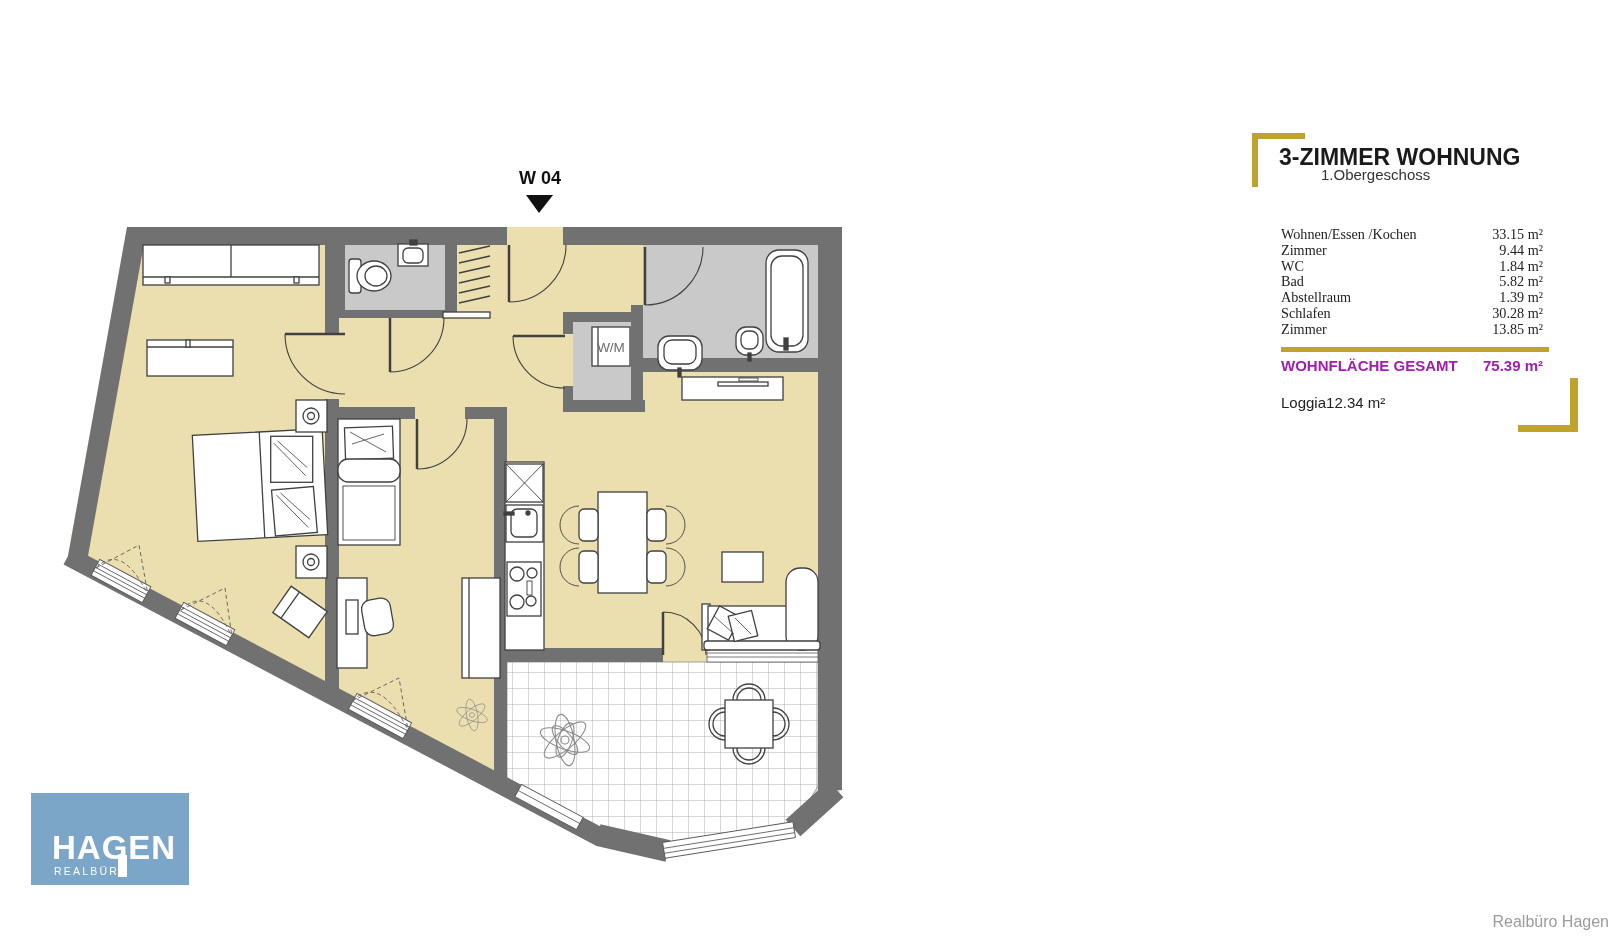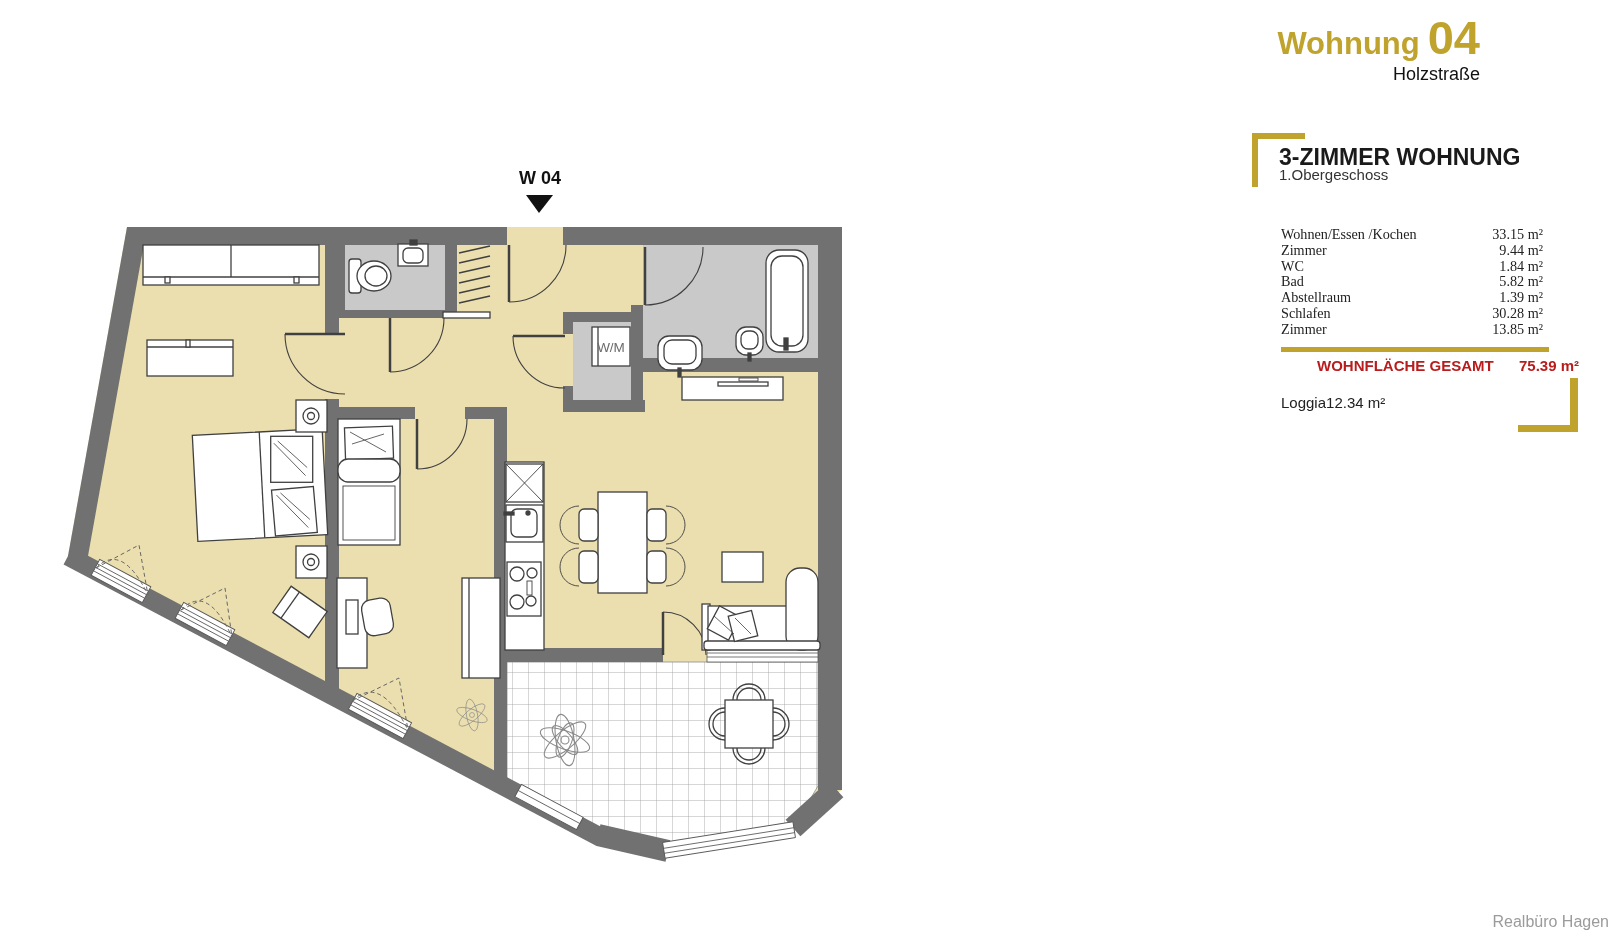"Wohnung 04" div.abs { html: <div> <div> <span>Wohnung</span><span>04</span> </div> <div>Holzstraße</div> </div> -> none }
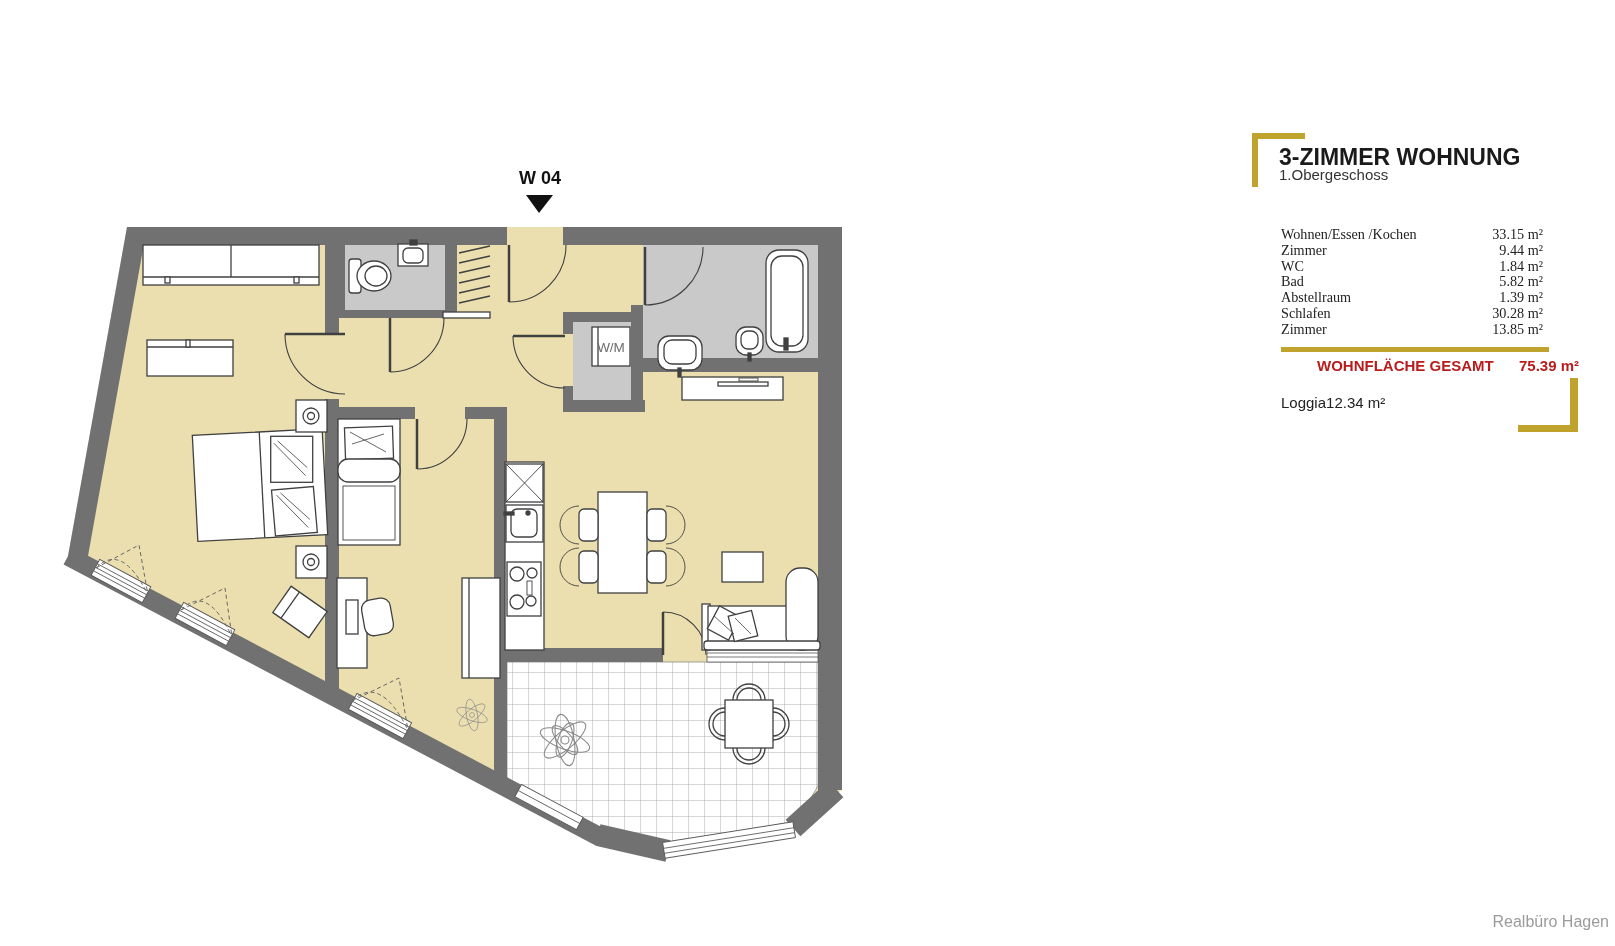"1.Obergeschoss" .floor-line { left: 1279px -> 1321px }
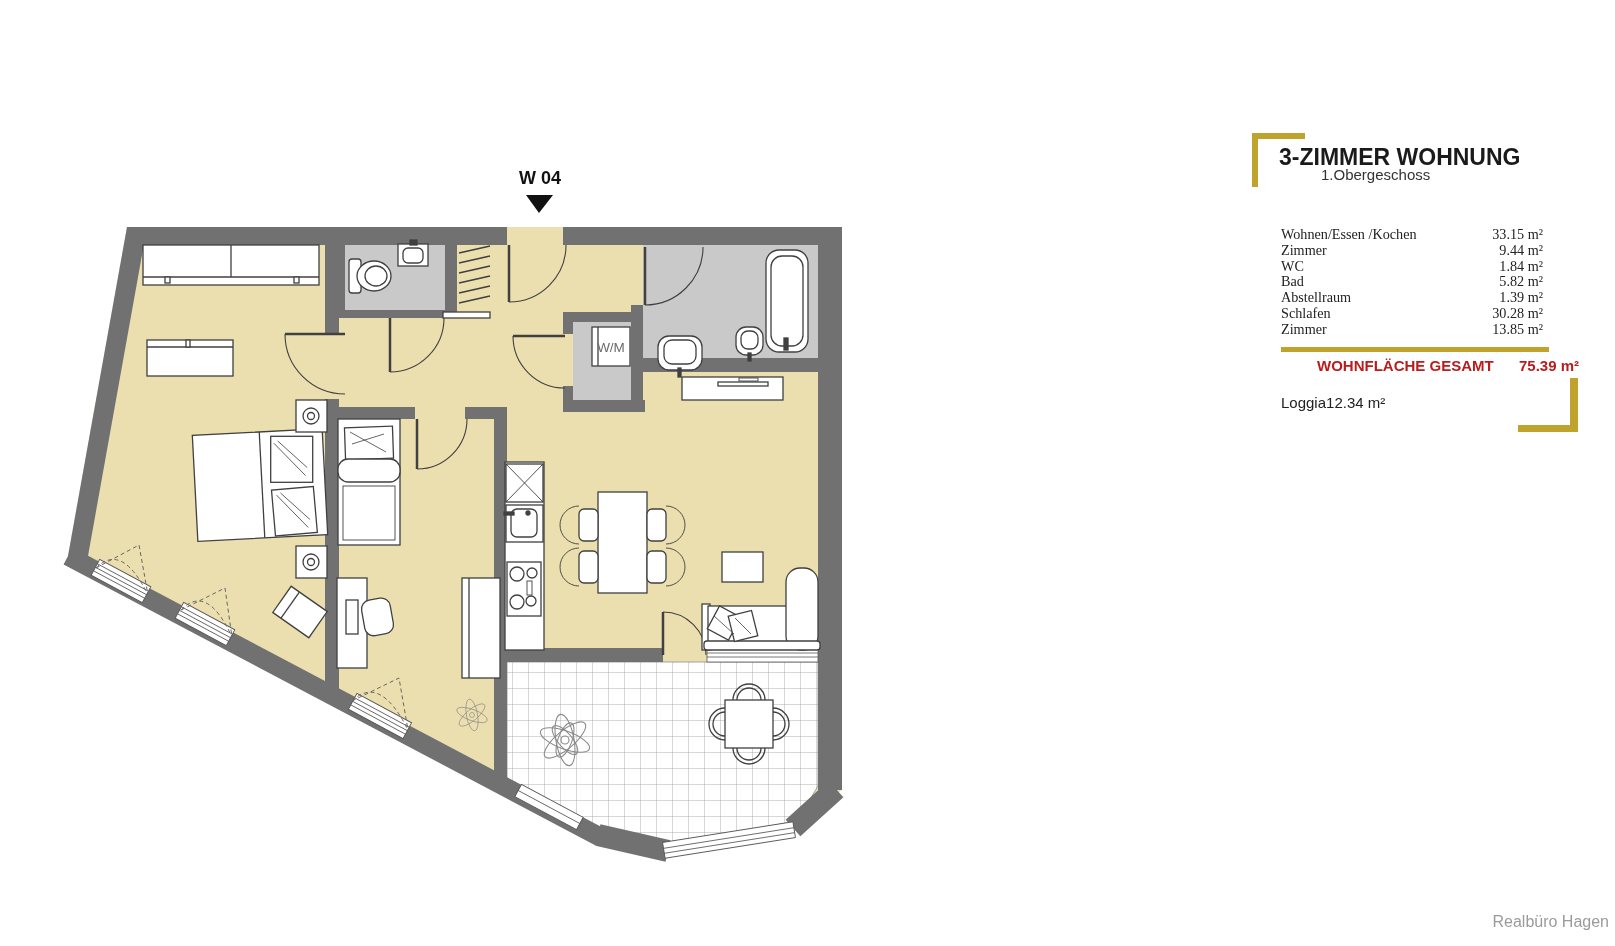"WOHNFLÄCHE GESAMT" .total-row { color: #b91c1c -> #a21caf; margin-left: 36px -> none }
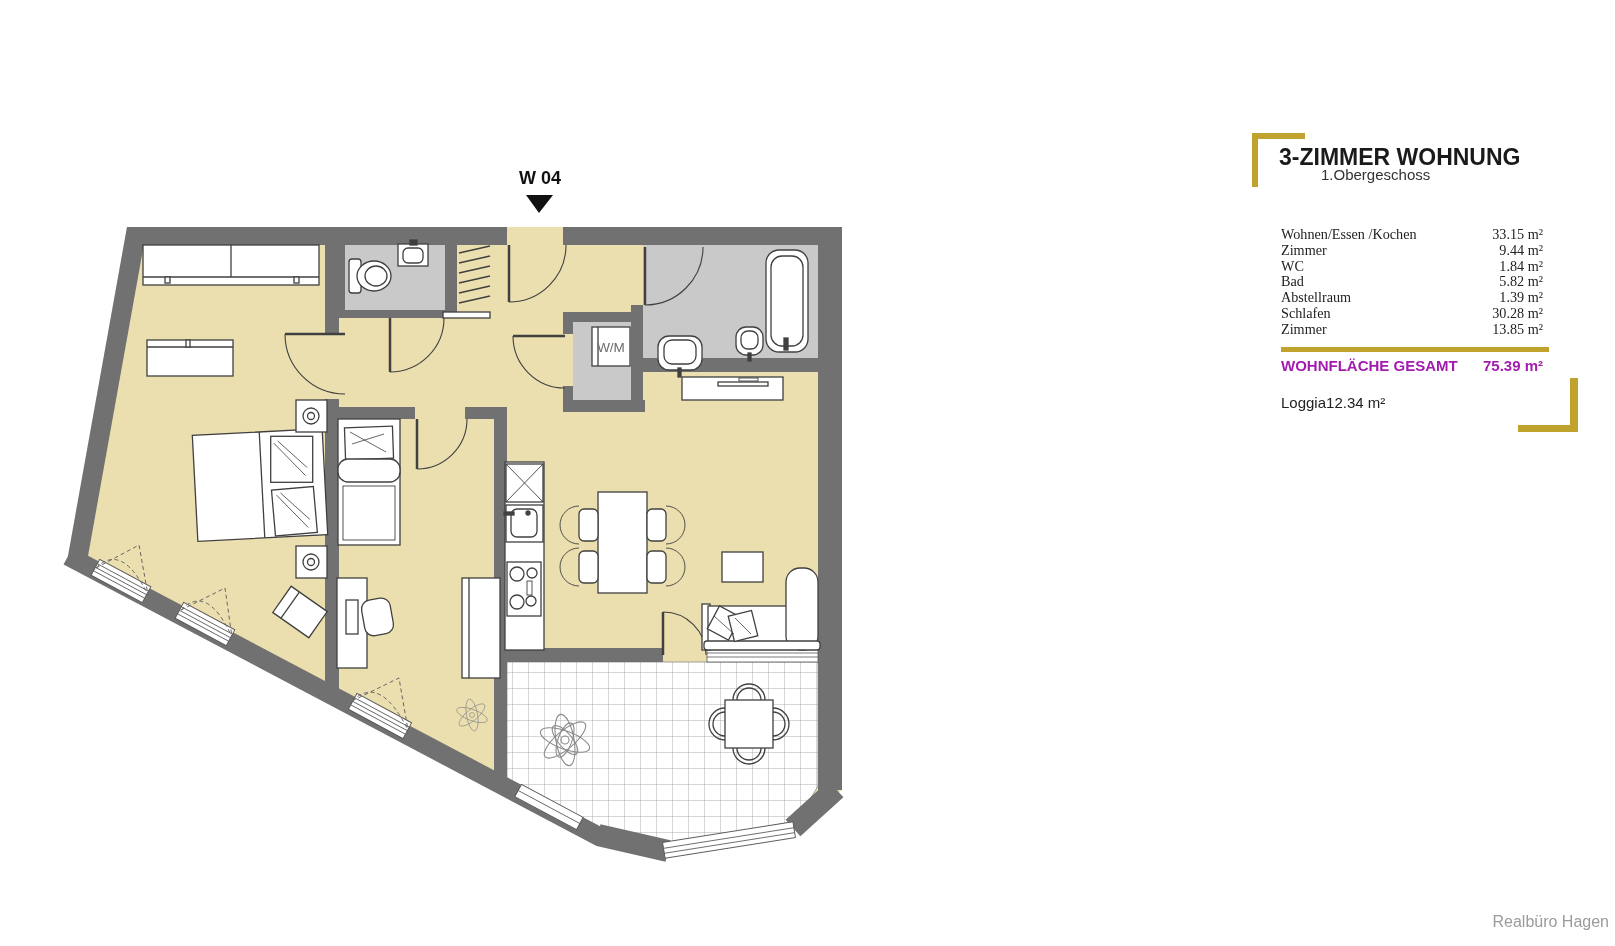"HAGEN" div.abs { html: none -> <div> <div>HAGEN</div> <div></div> <div>REALBÜRO</div> </div> }
